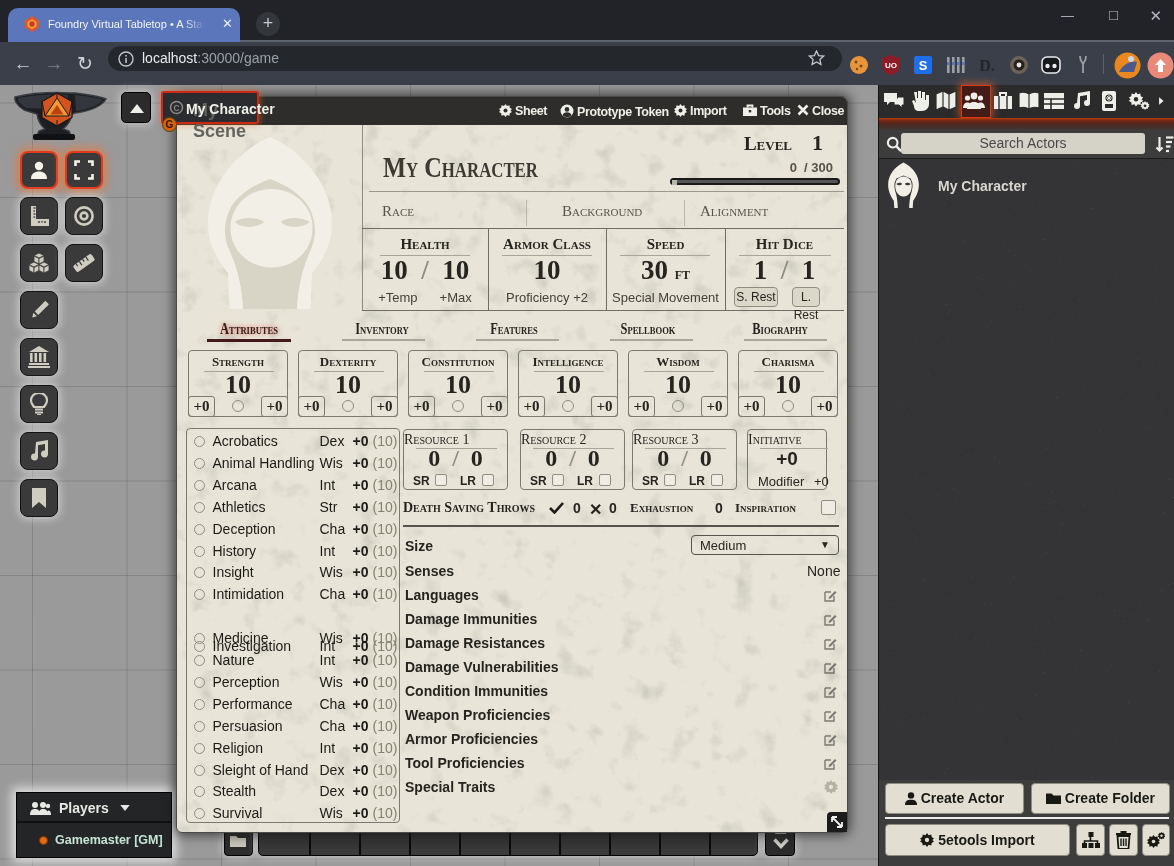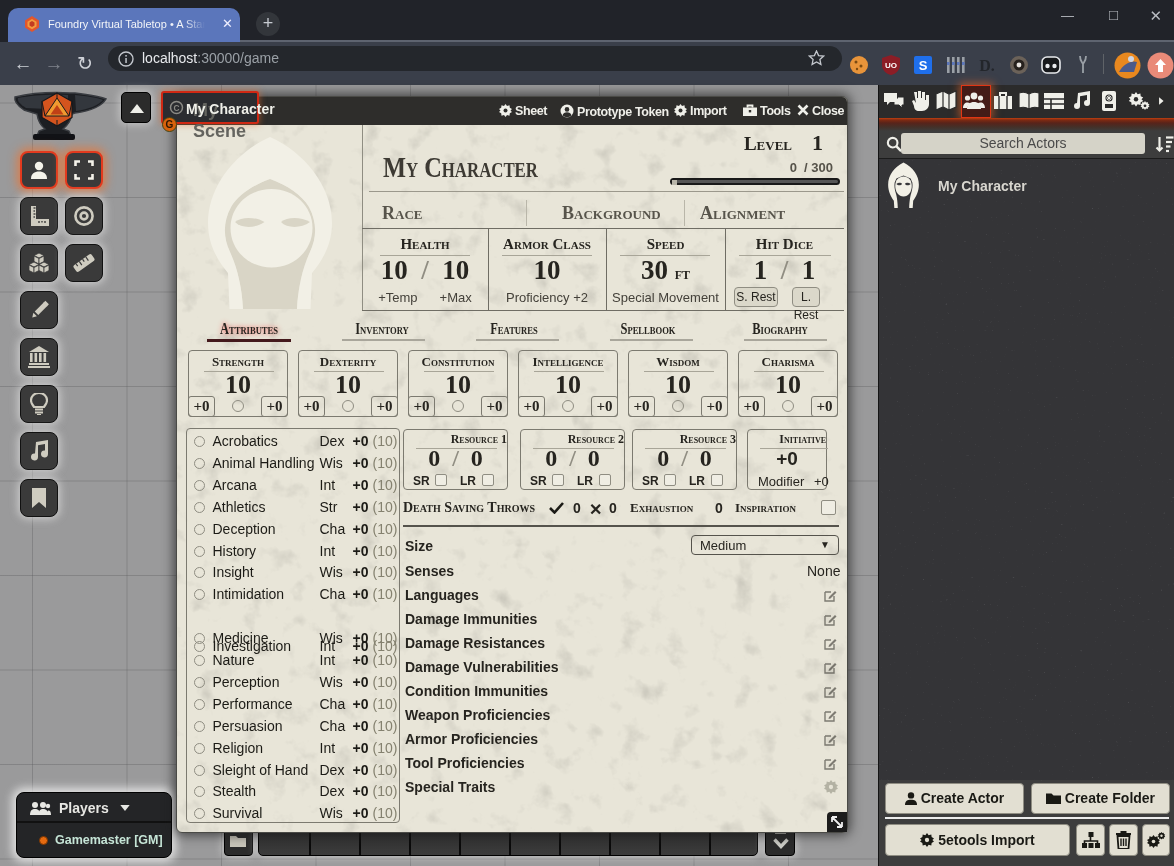"Race" .flabel { font-size: 18px -> 15px; font-weight: bold -> normal }
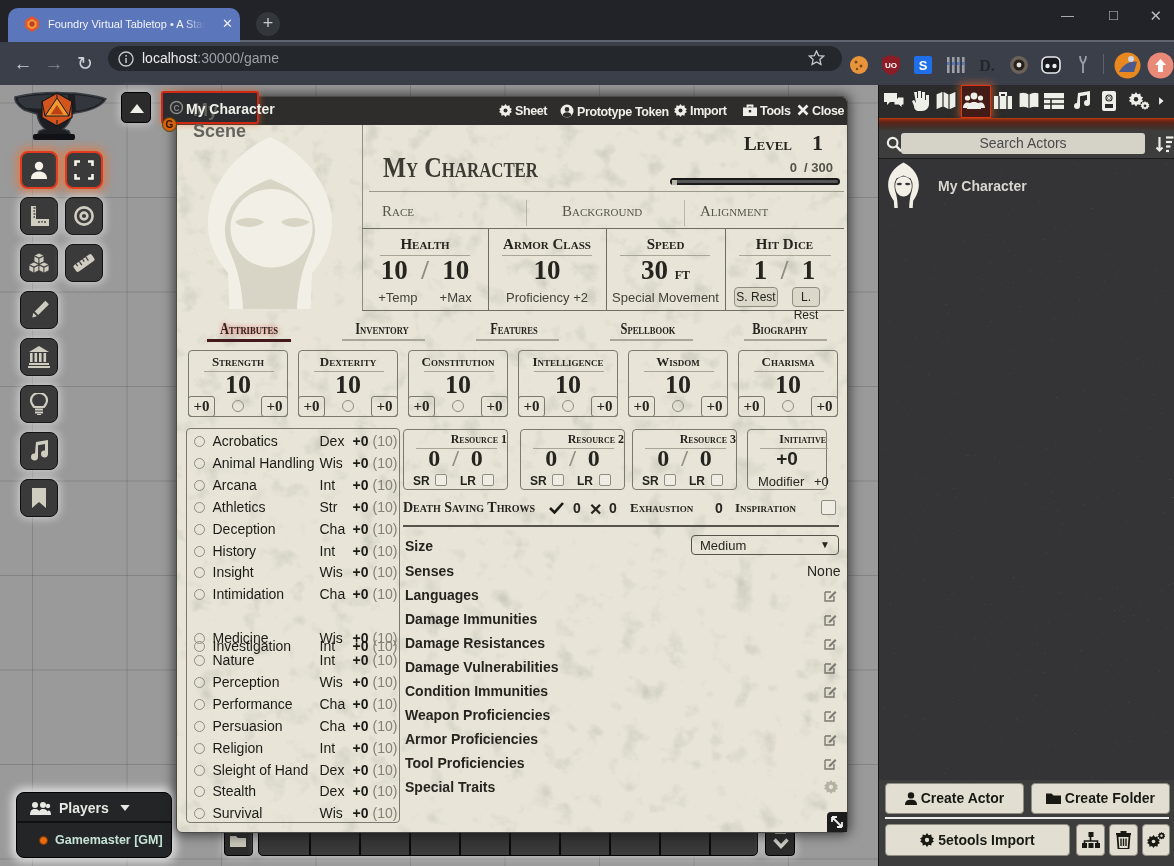"Resource 1" .rbox .lbl { font-size: 12px -> 14px; font-weight: bold -> normal; text-align: right -> left }
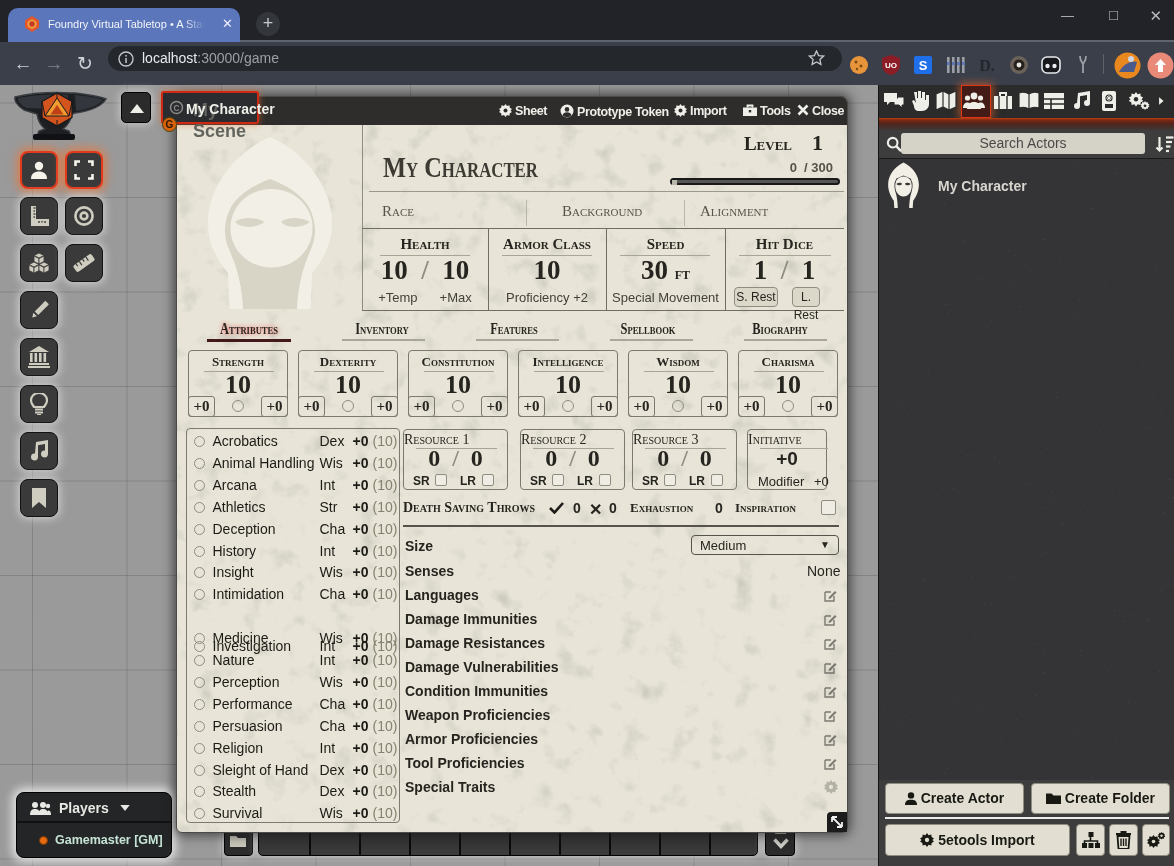"Players" #players { border-radius: 8px -> 0 }
